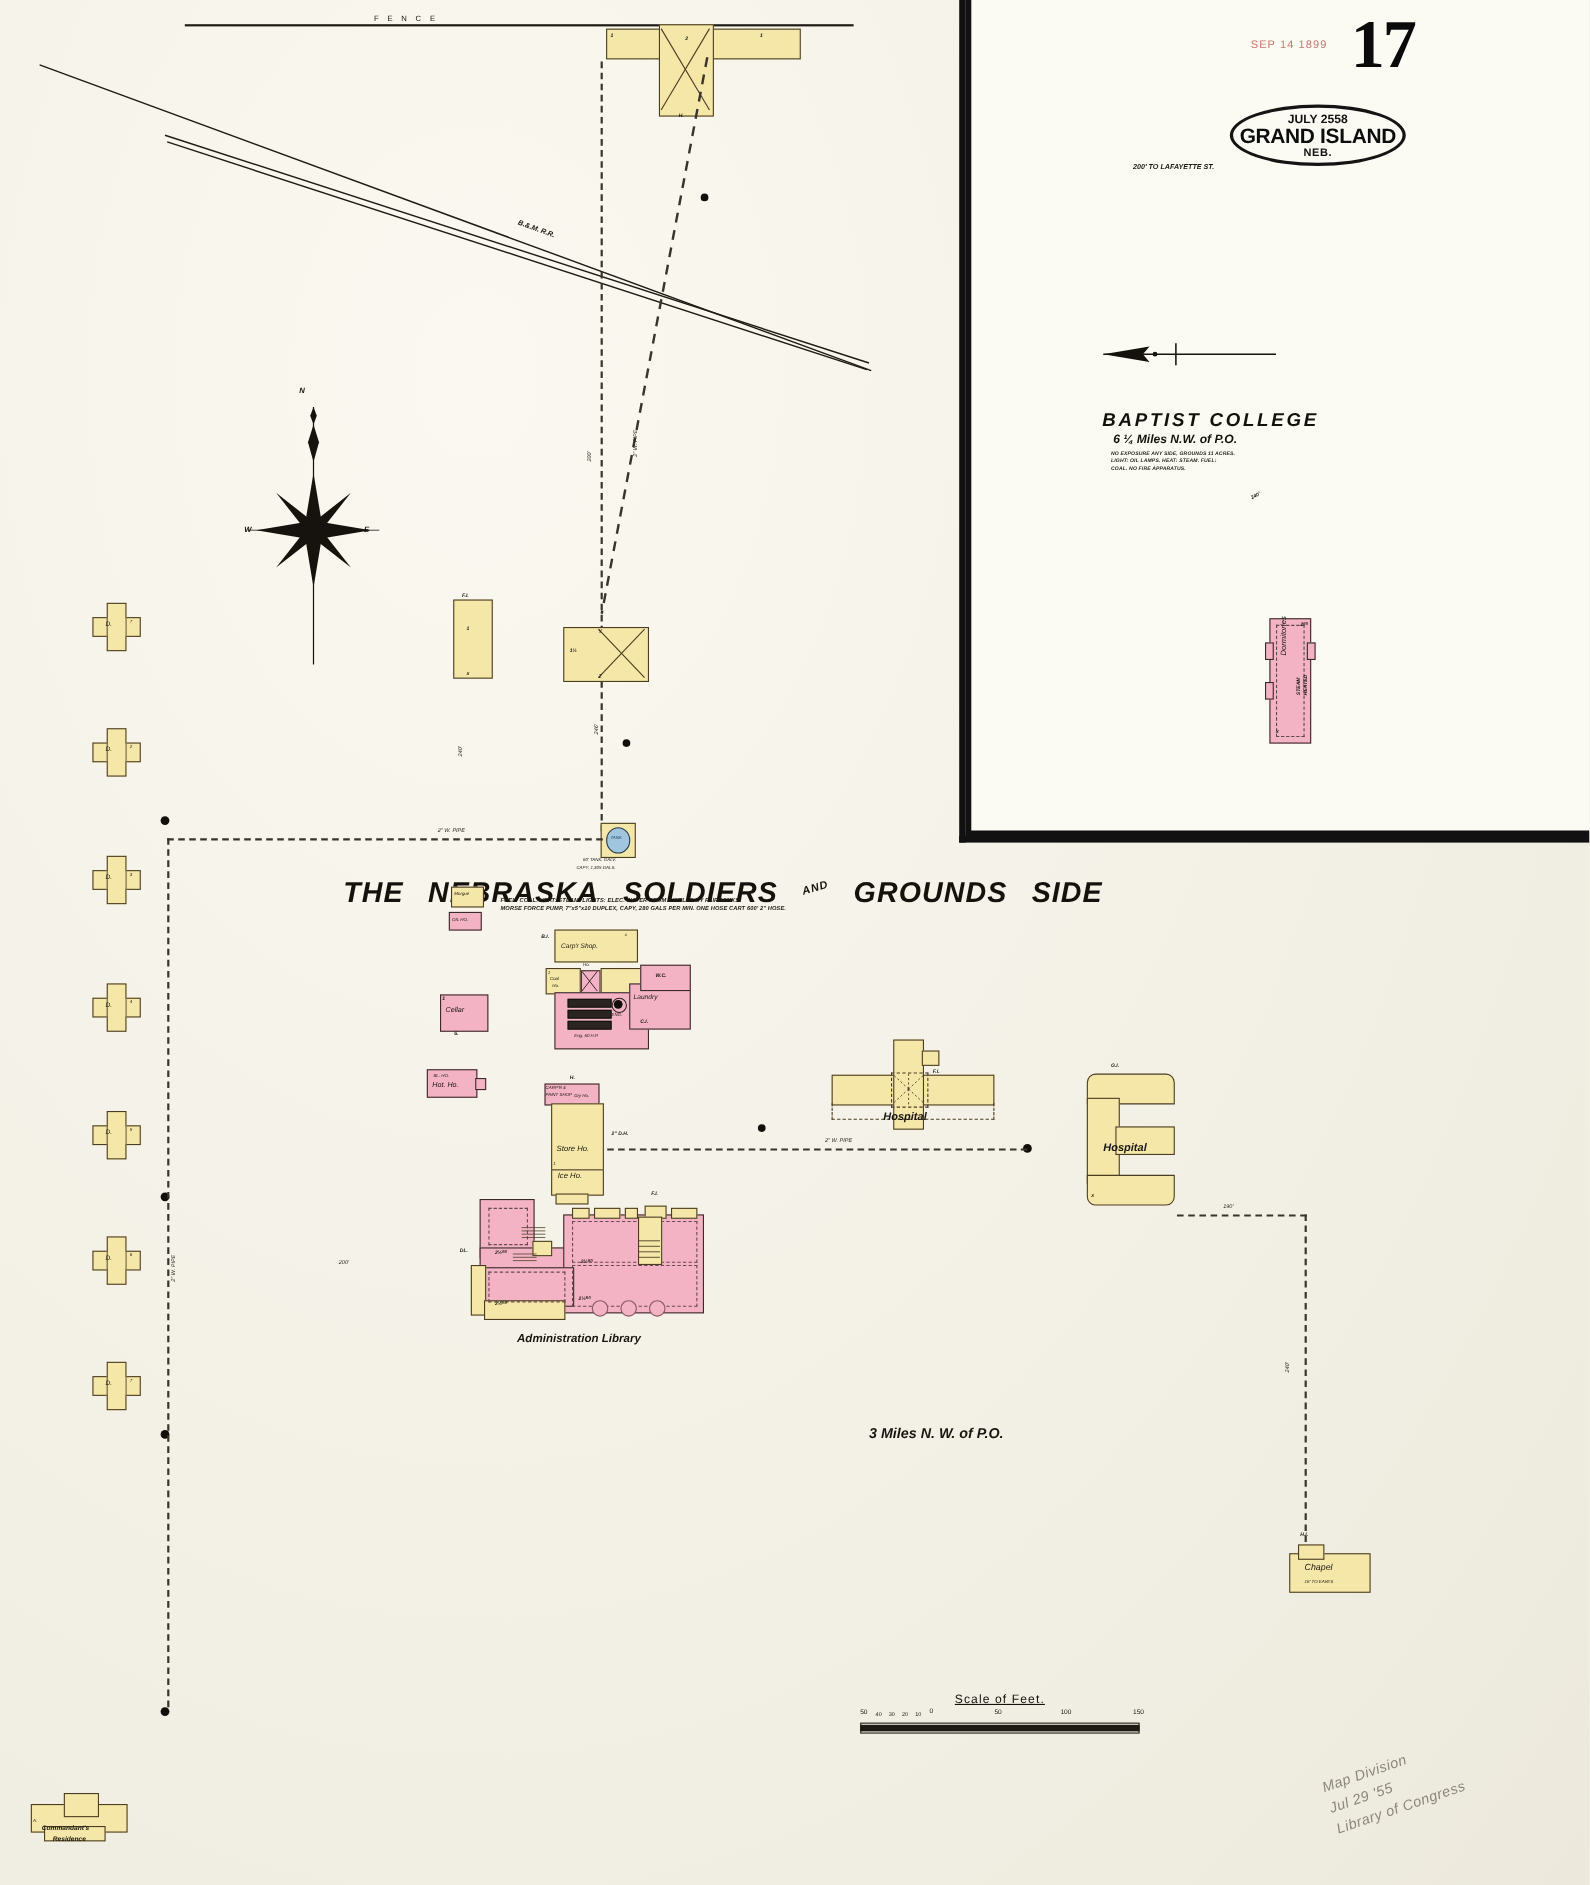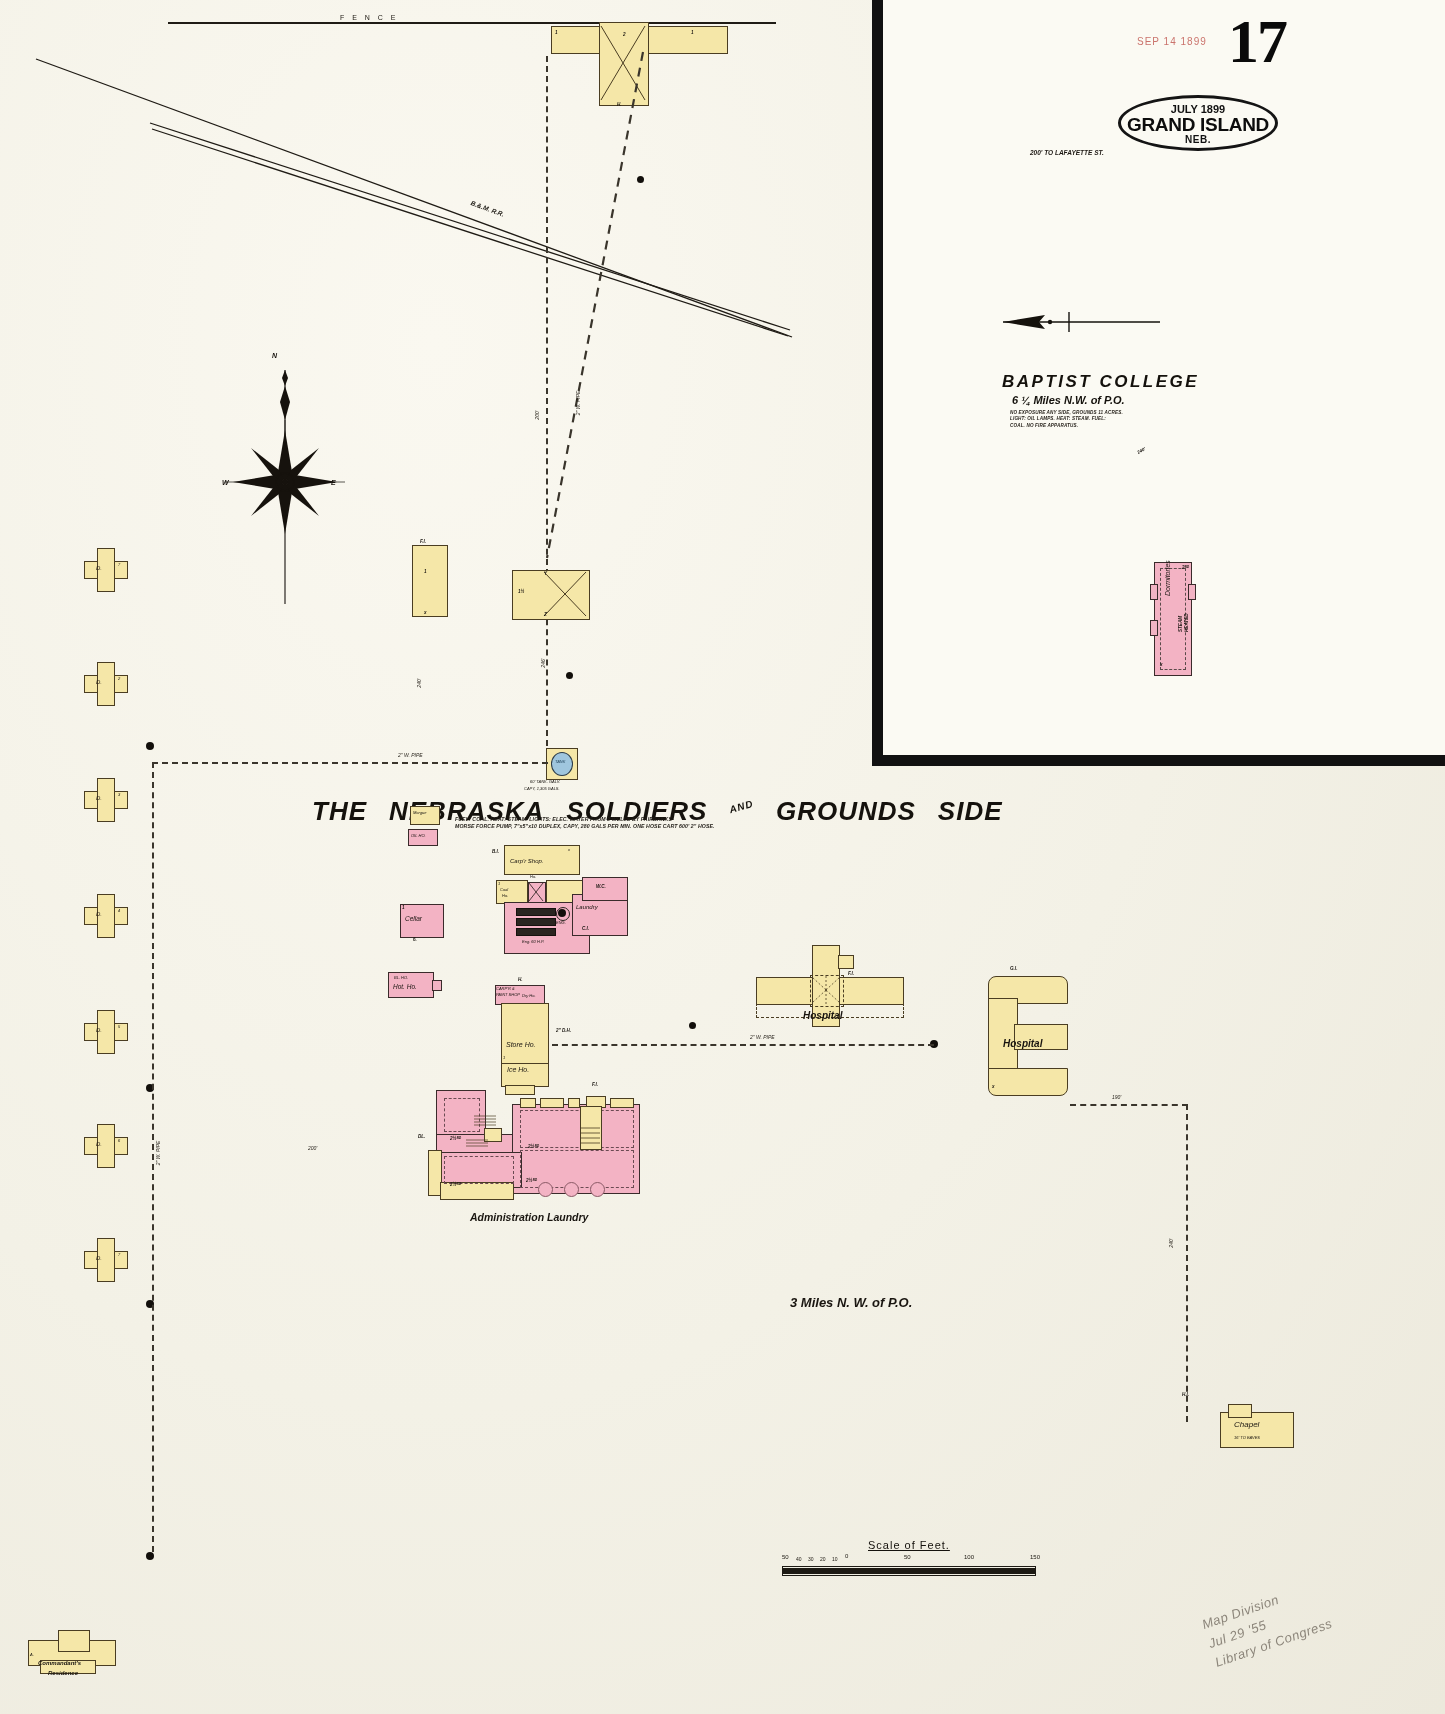"JULY 1899" div.cart-date { text: 1899 -> 2558 }
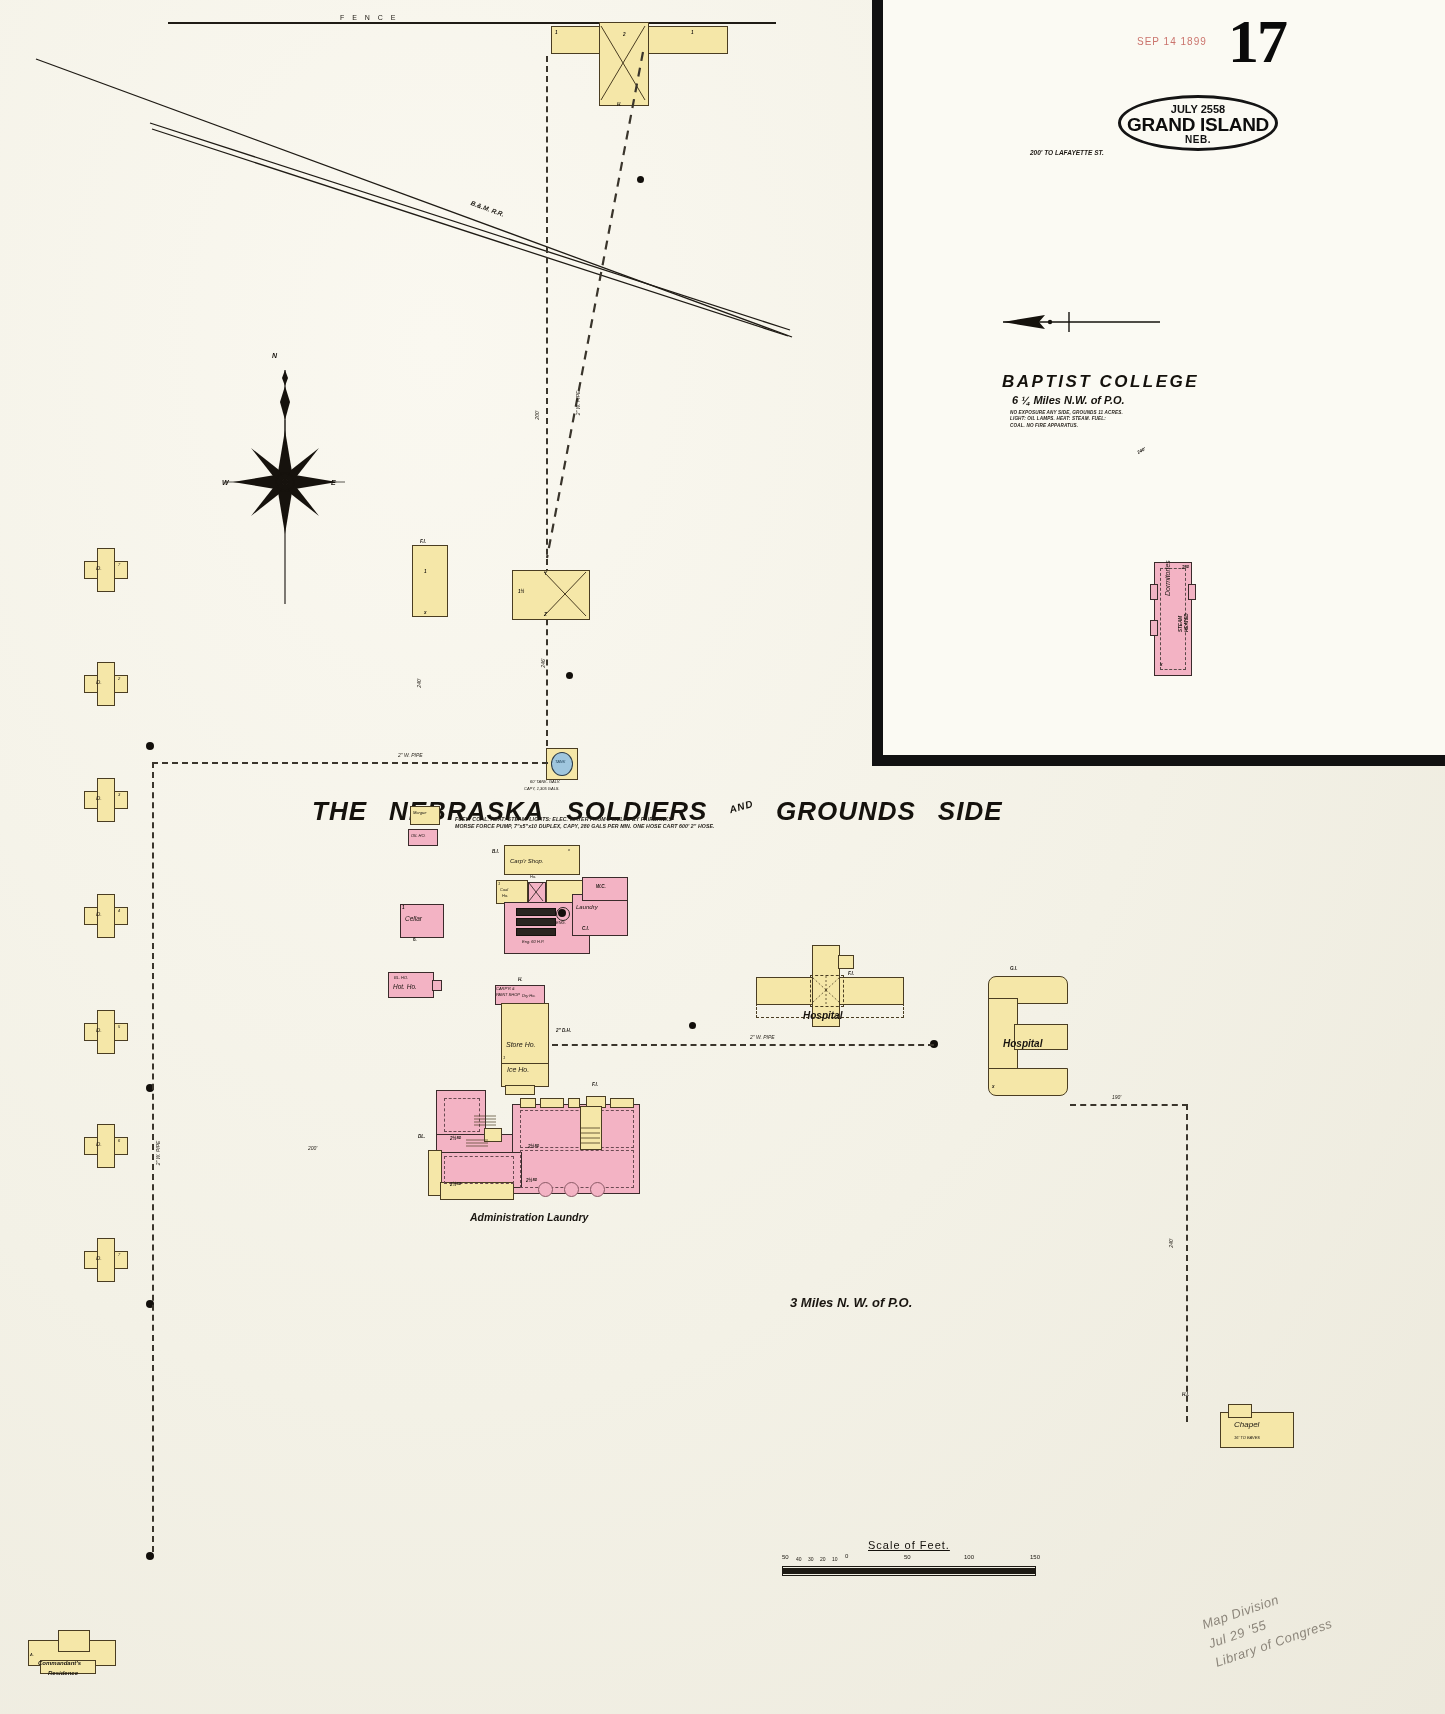"Administration Laundry" div.abs { text: Laundry -> Library }
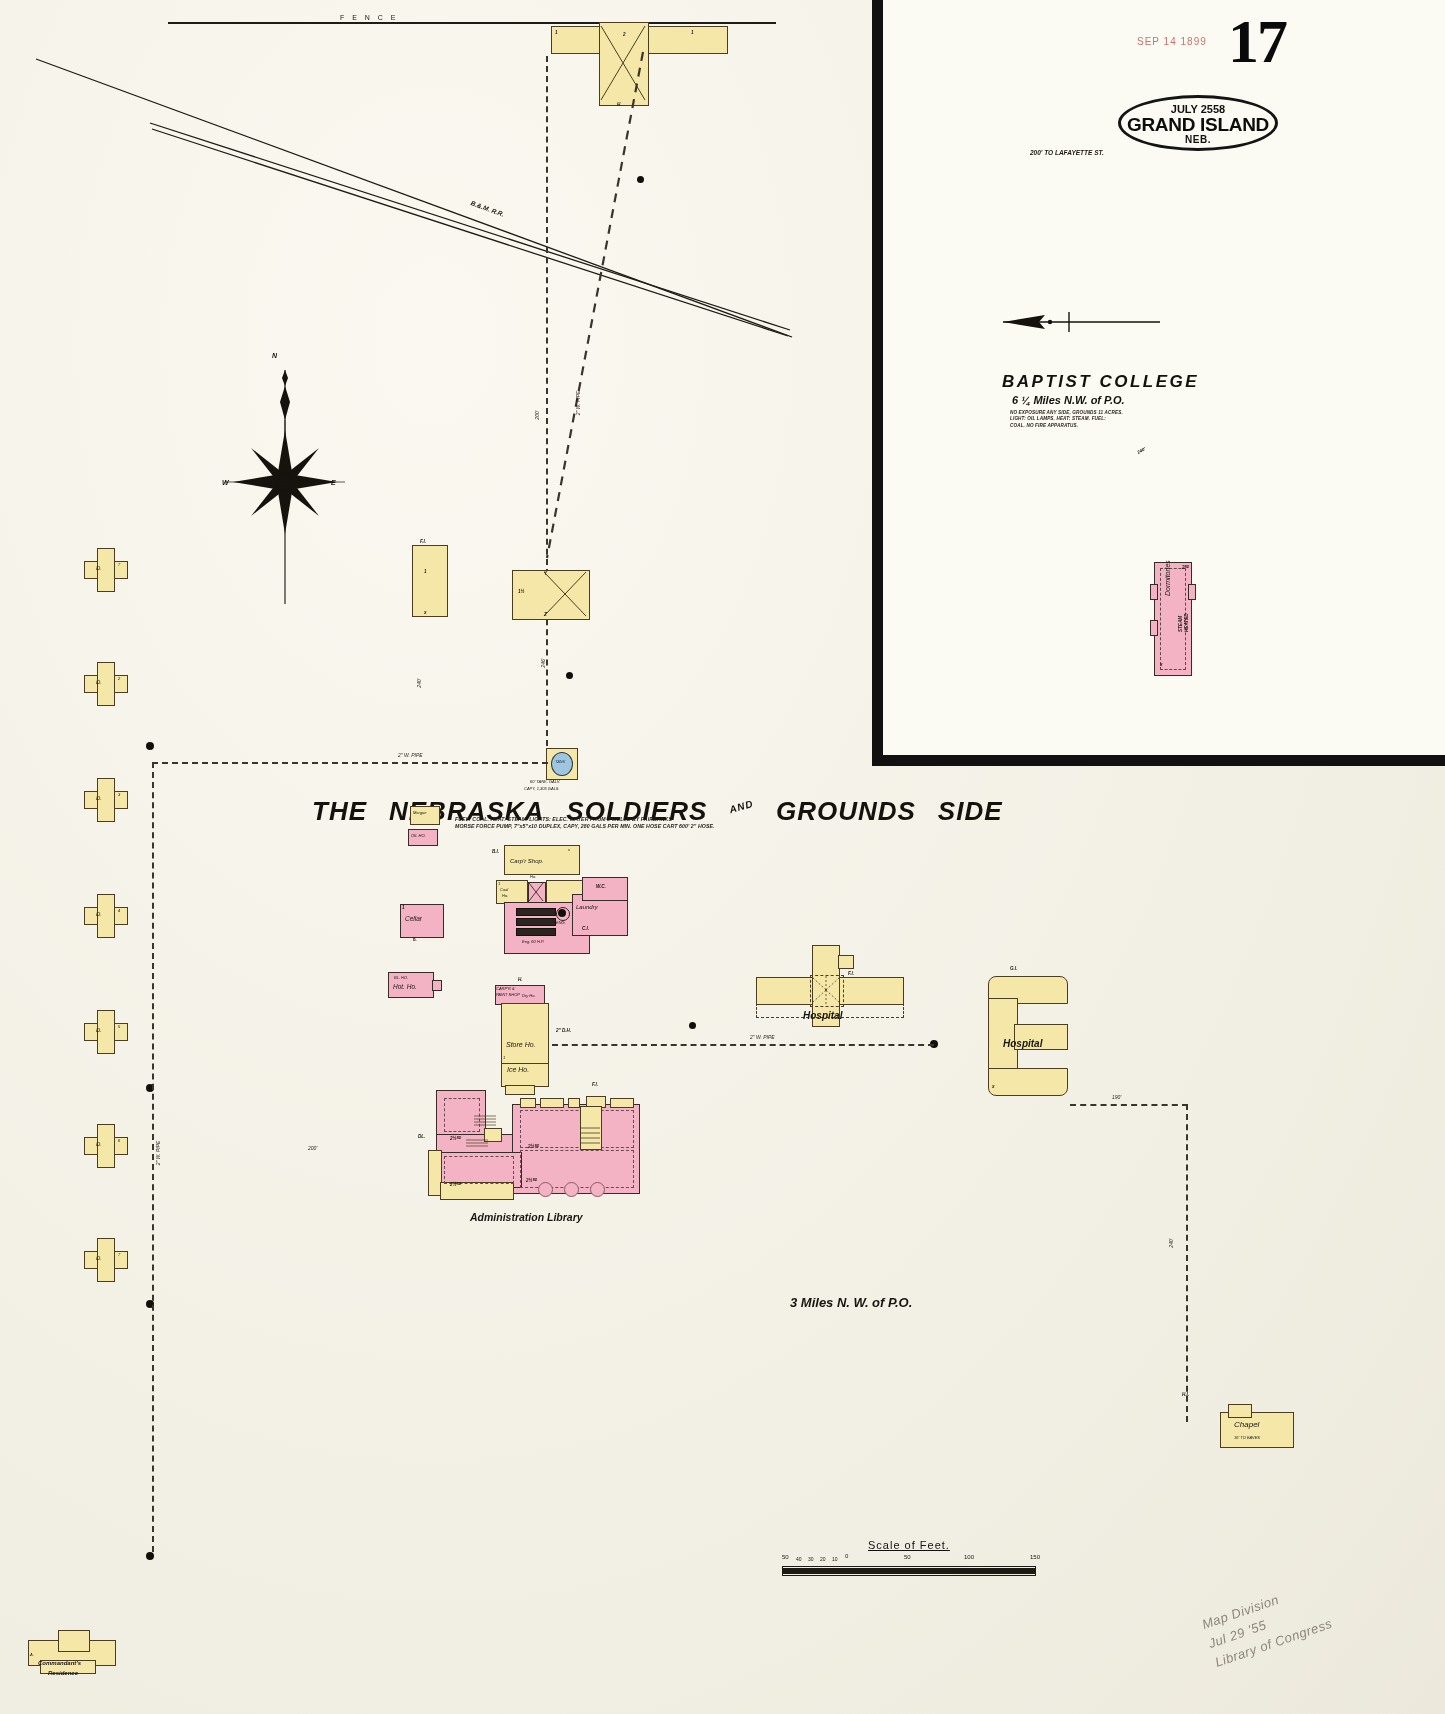"Chapel" div.abs { margin-left: 48px -> none }
